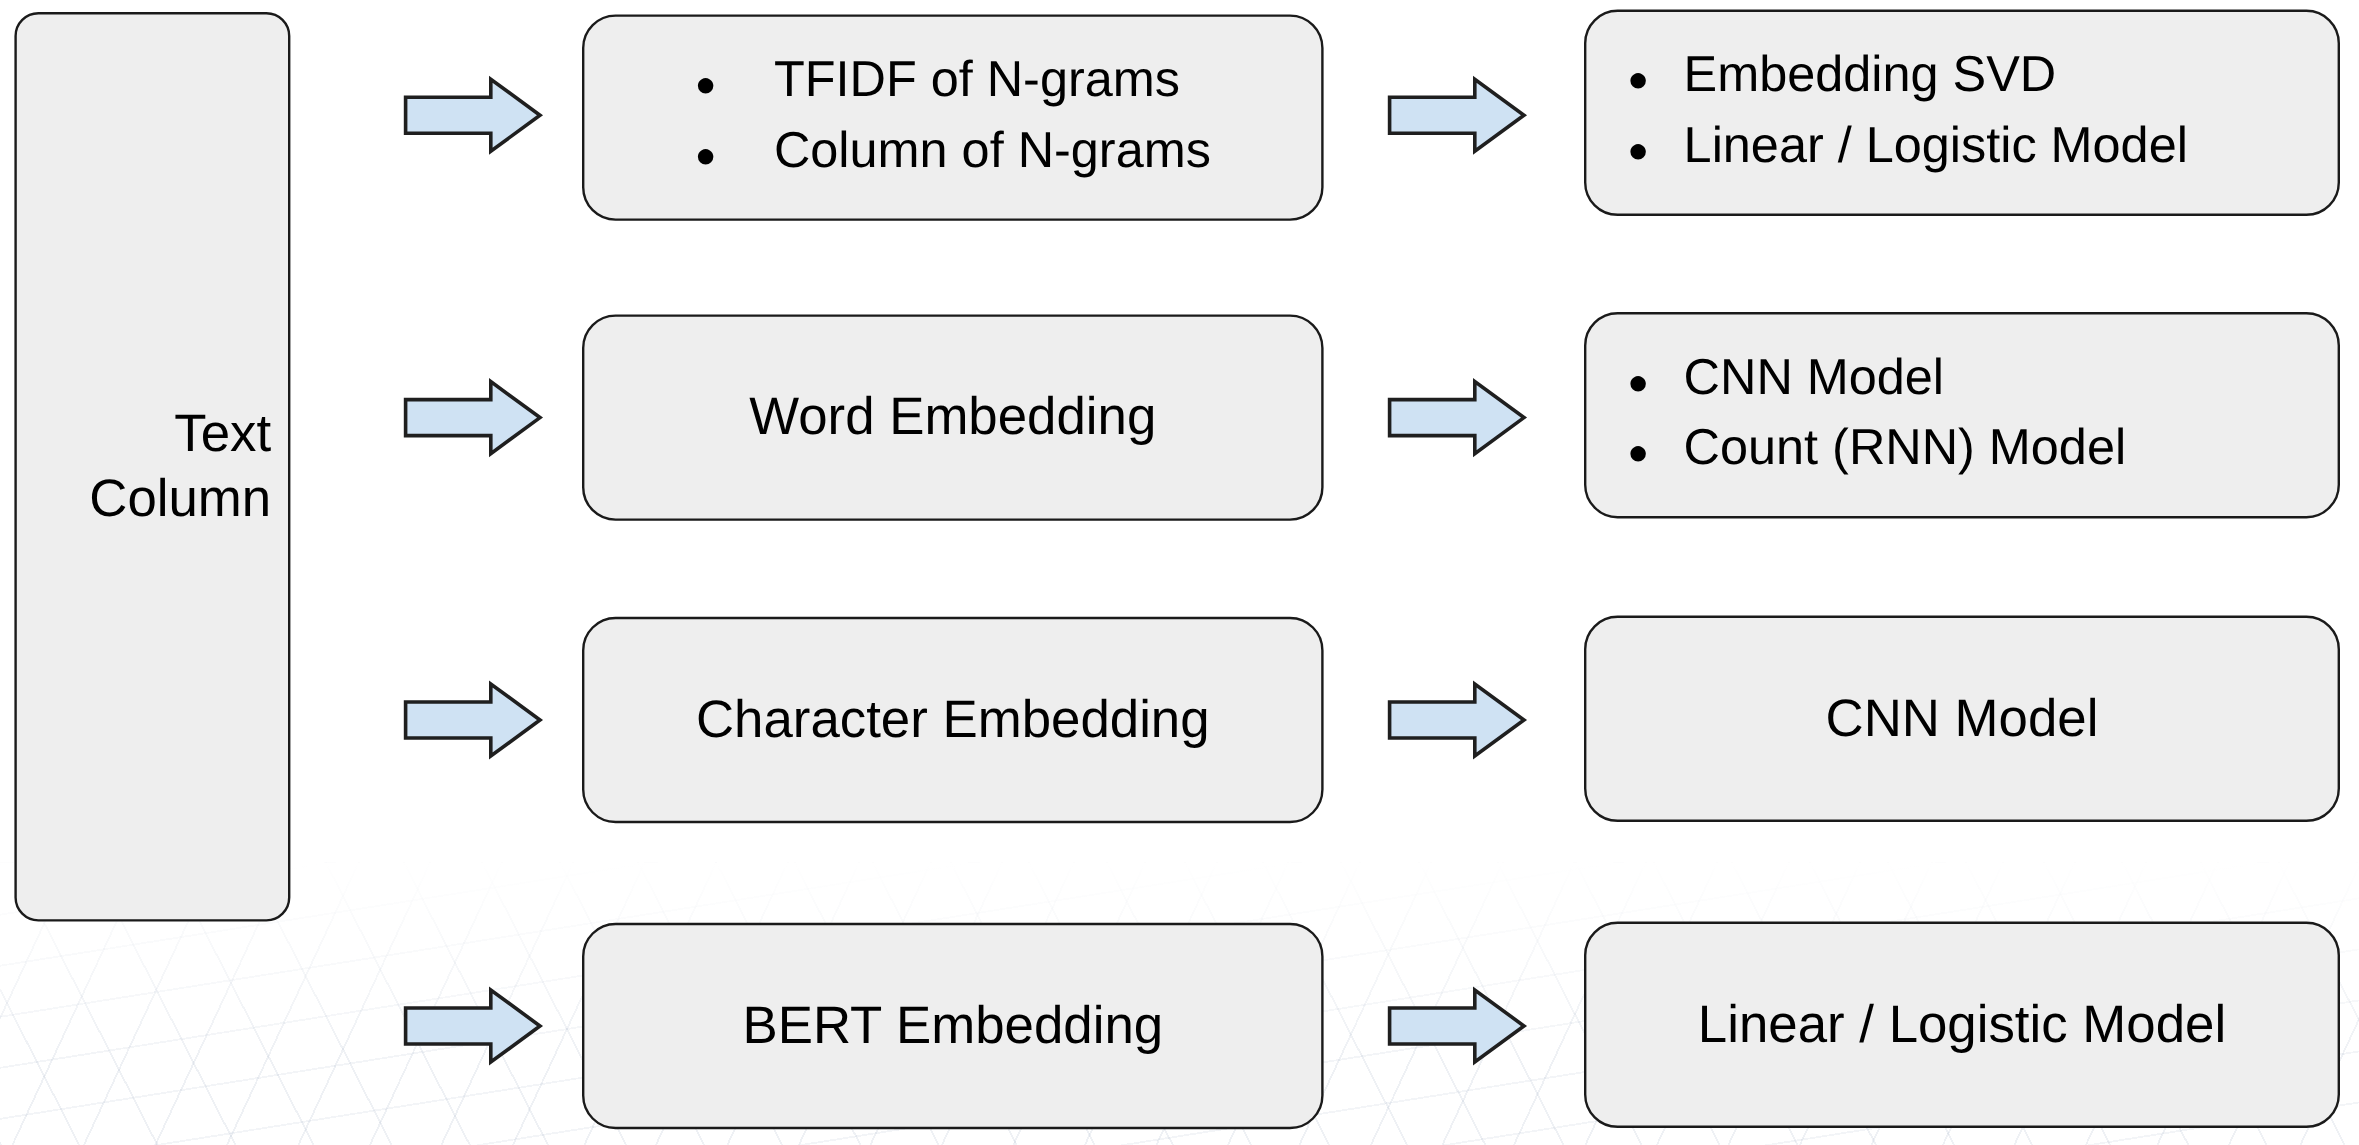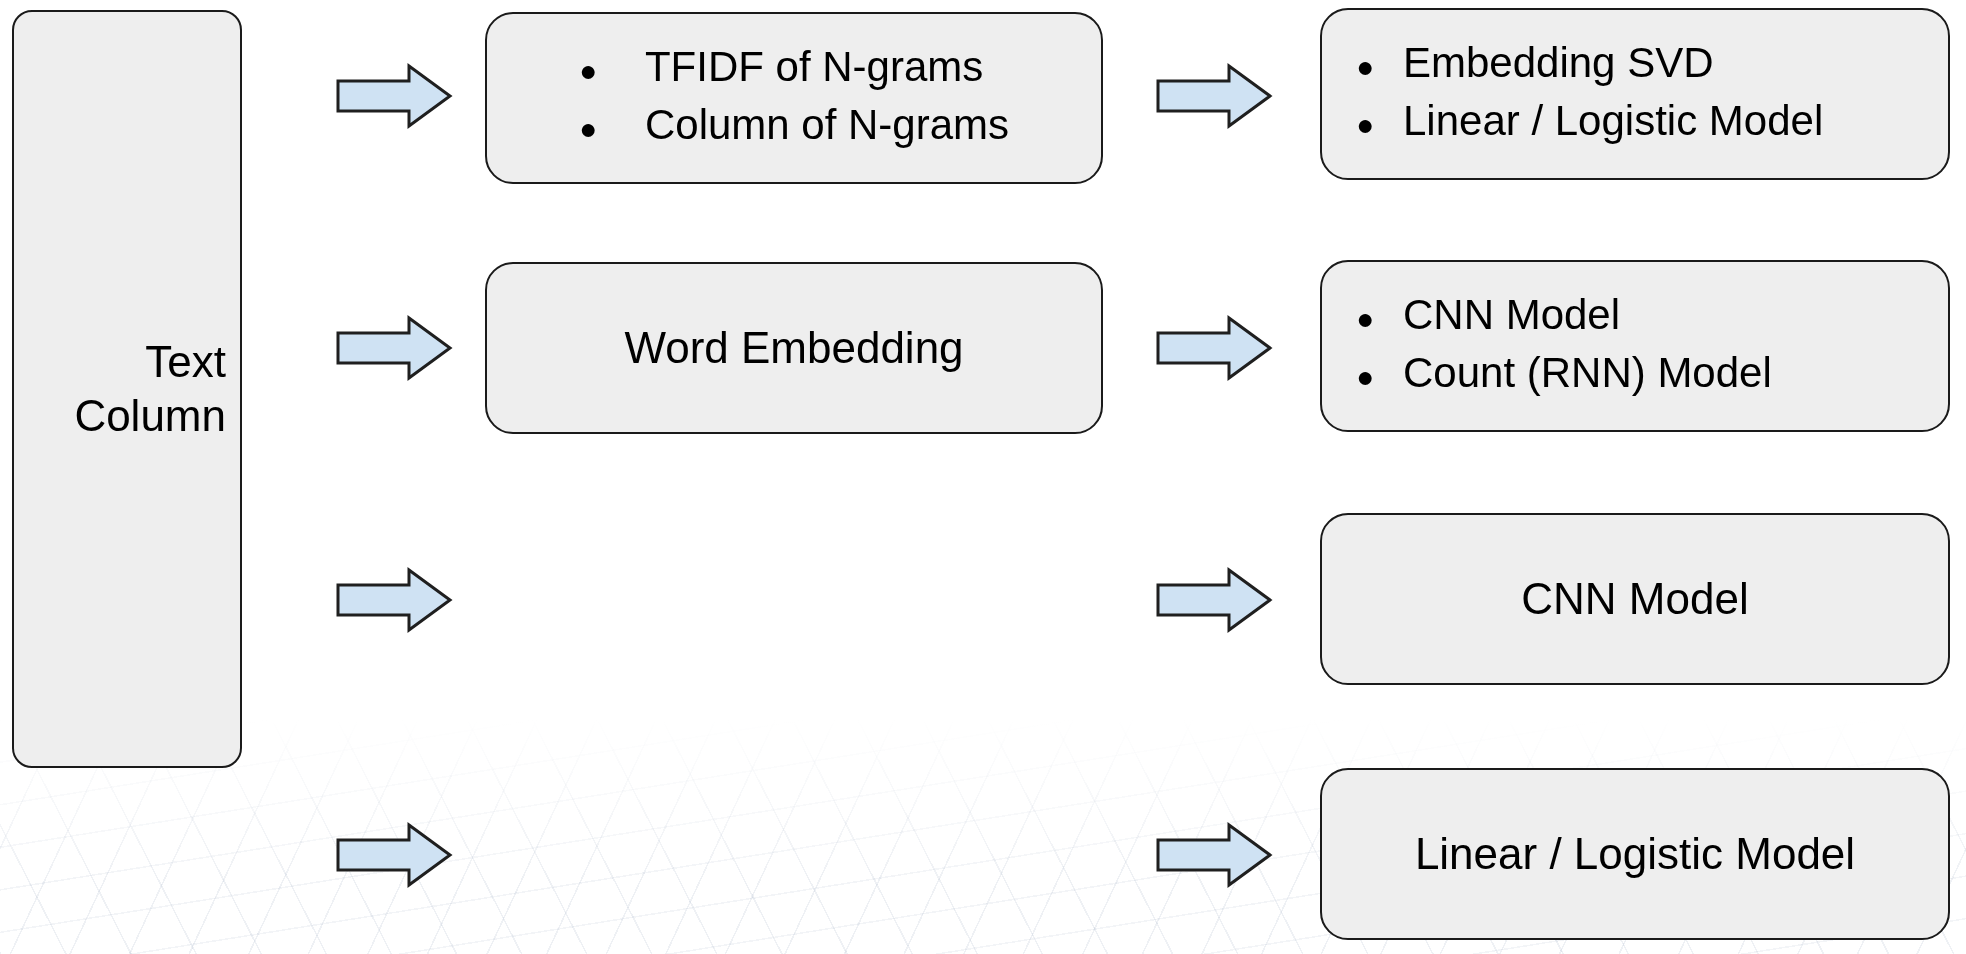"Character Embedding" div.box { html: none -> <div> <div>Character Embedding</div> </div> }
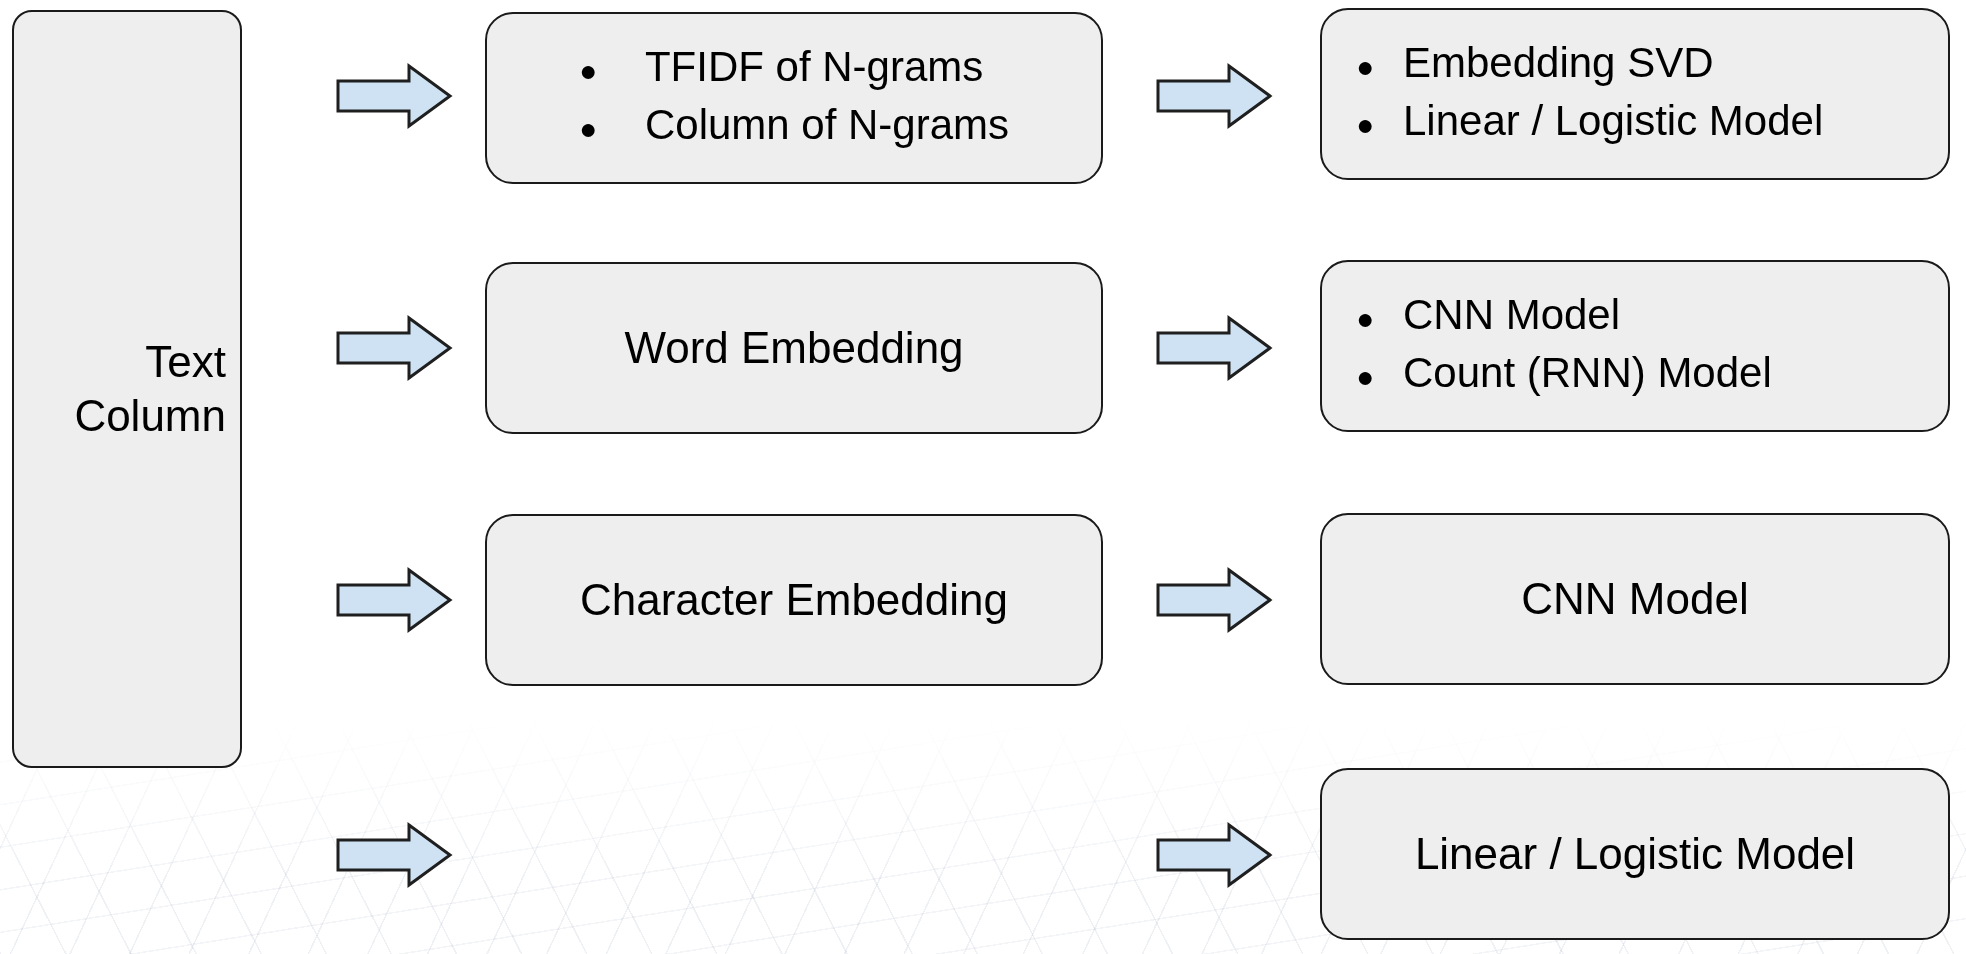"BERT Embedding" div.box { html: none -> <div> <div>BERT Embedding</div> </div> }
